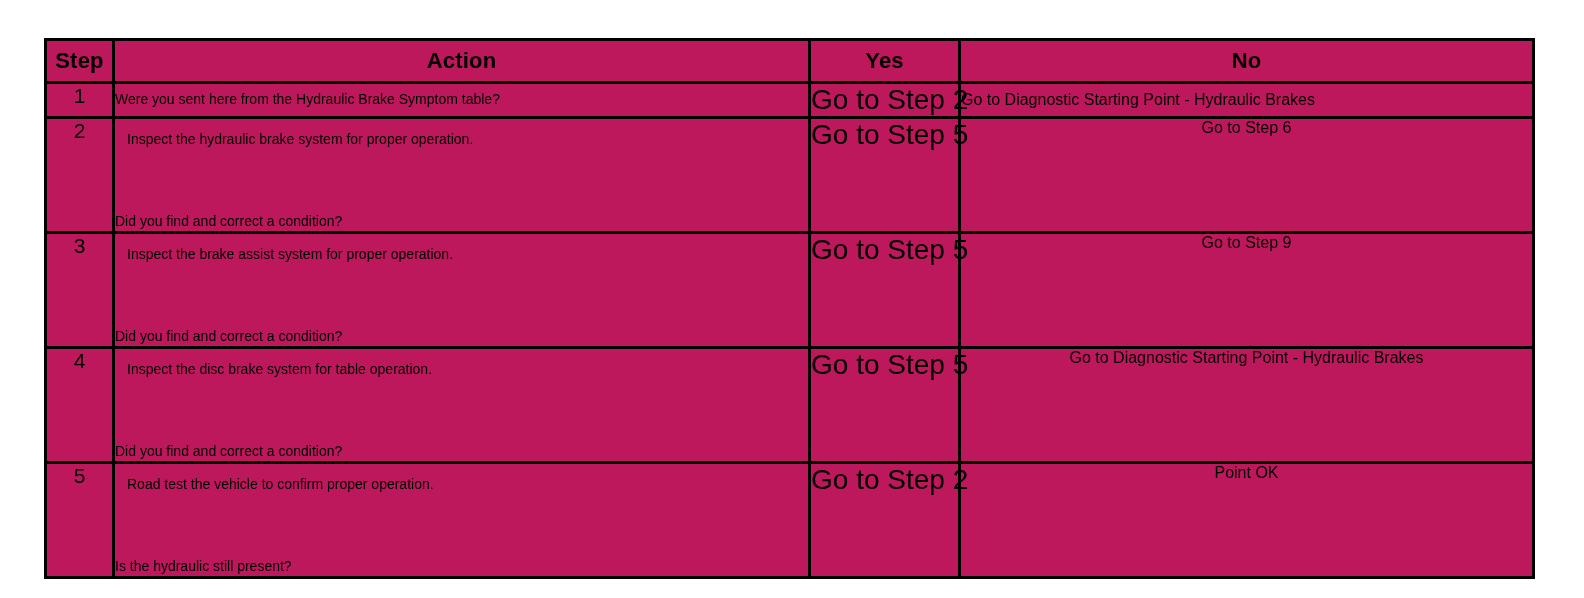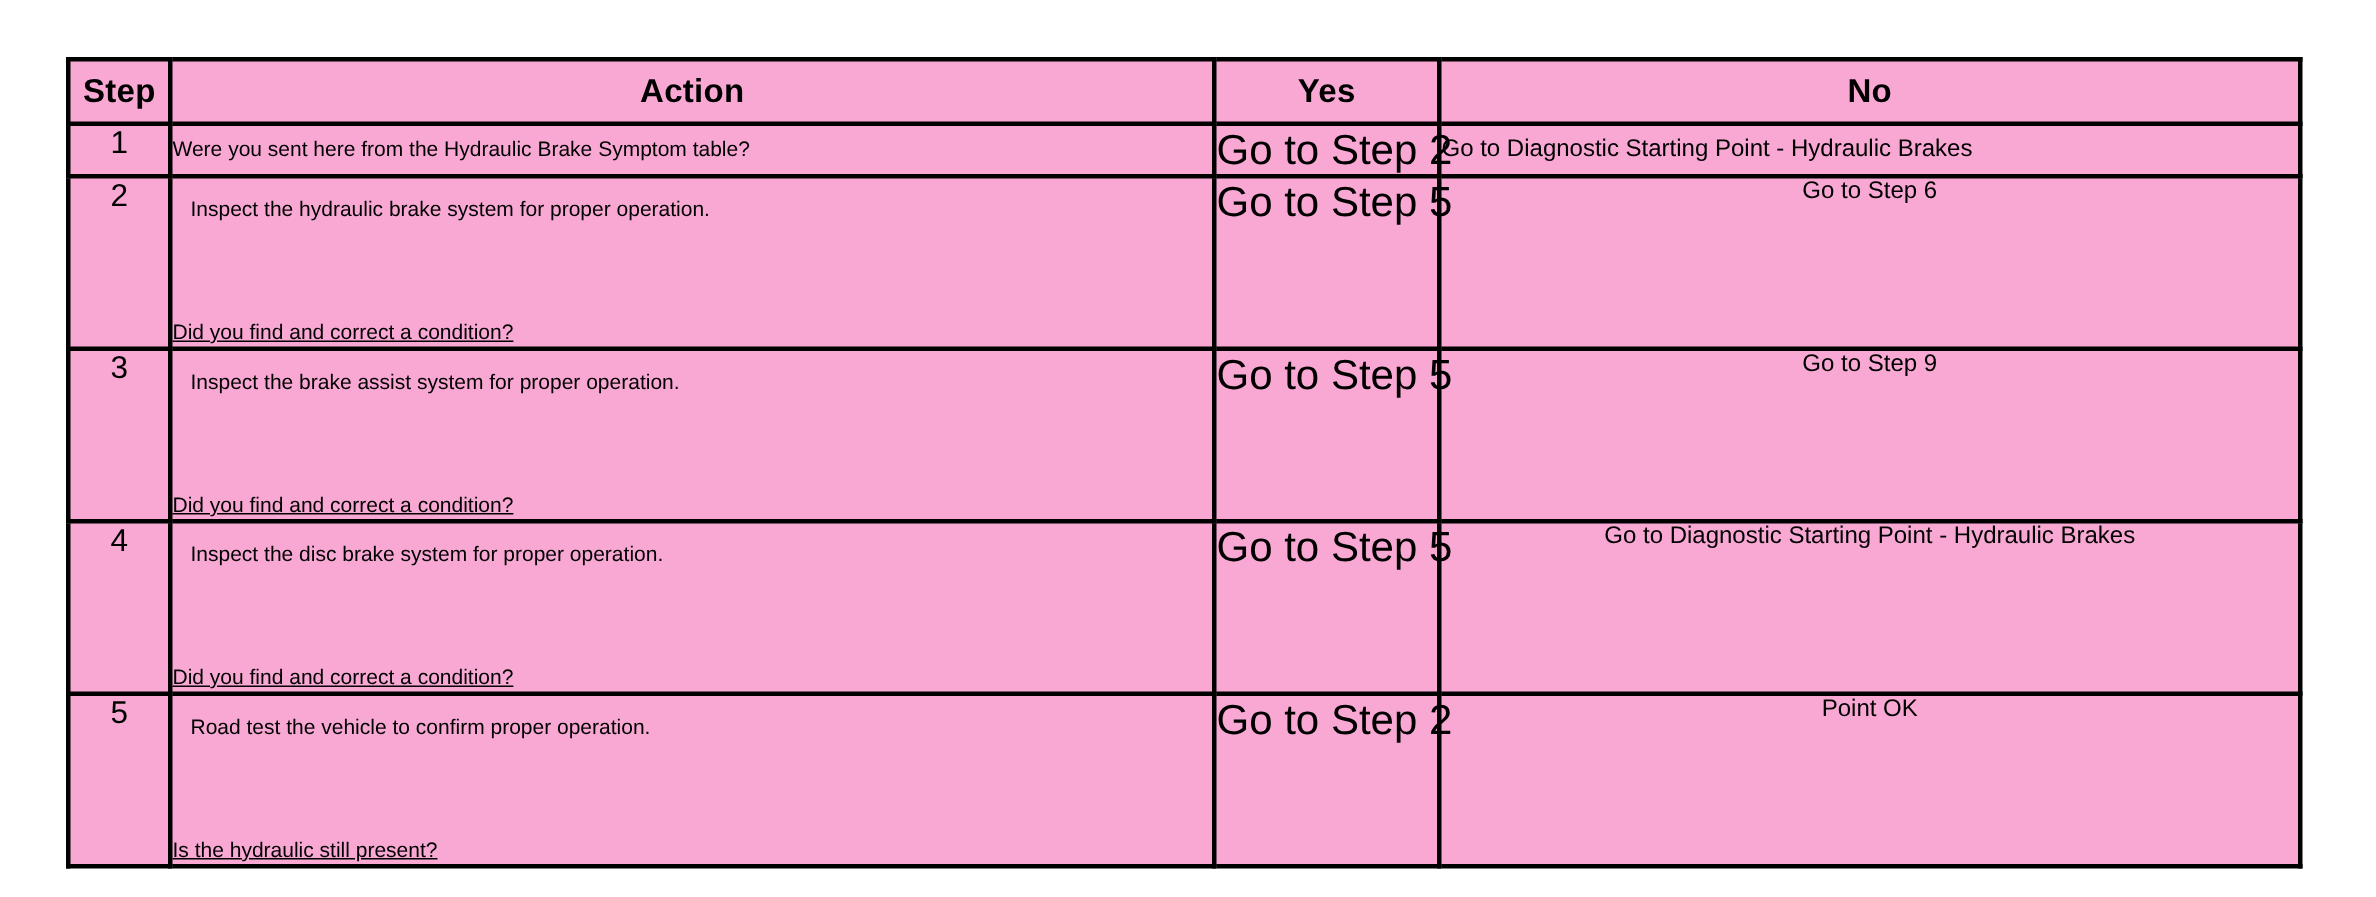"Step" .diag-table td, .diag-table th { background: #f9a8d4 -> #be185d }
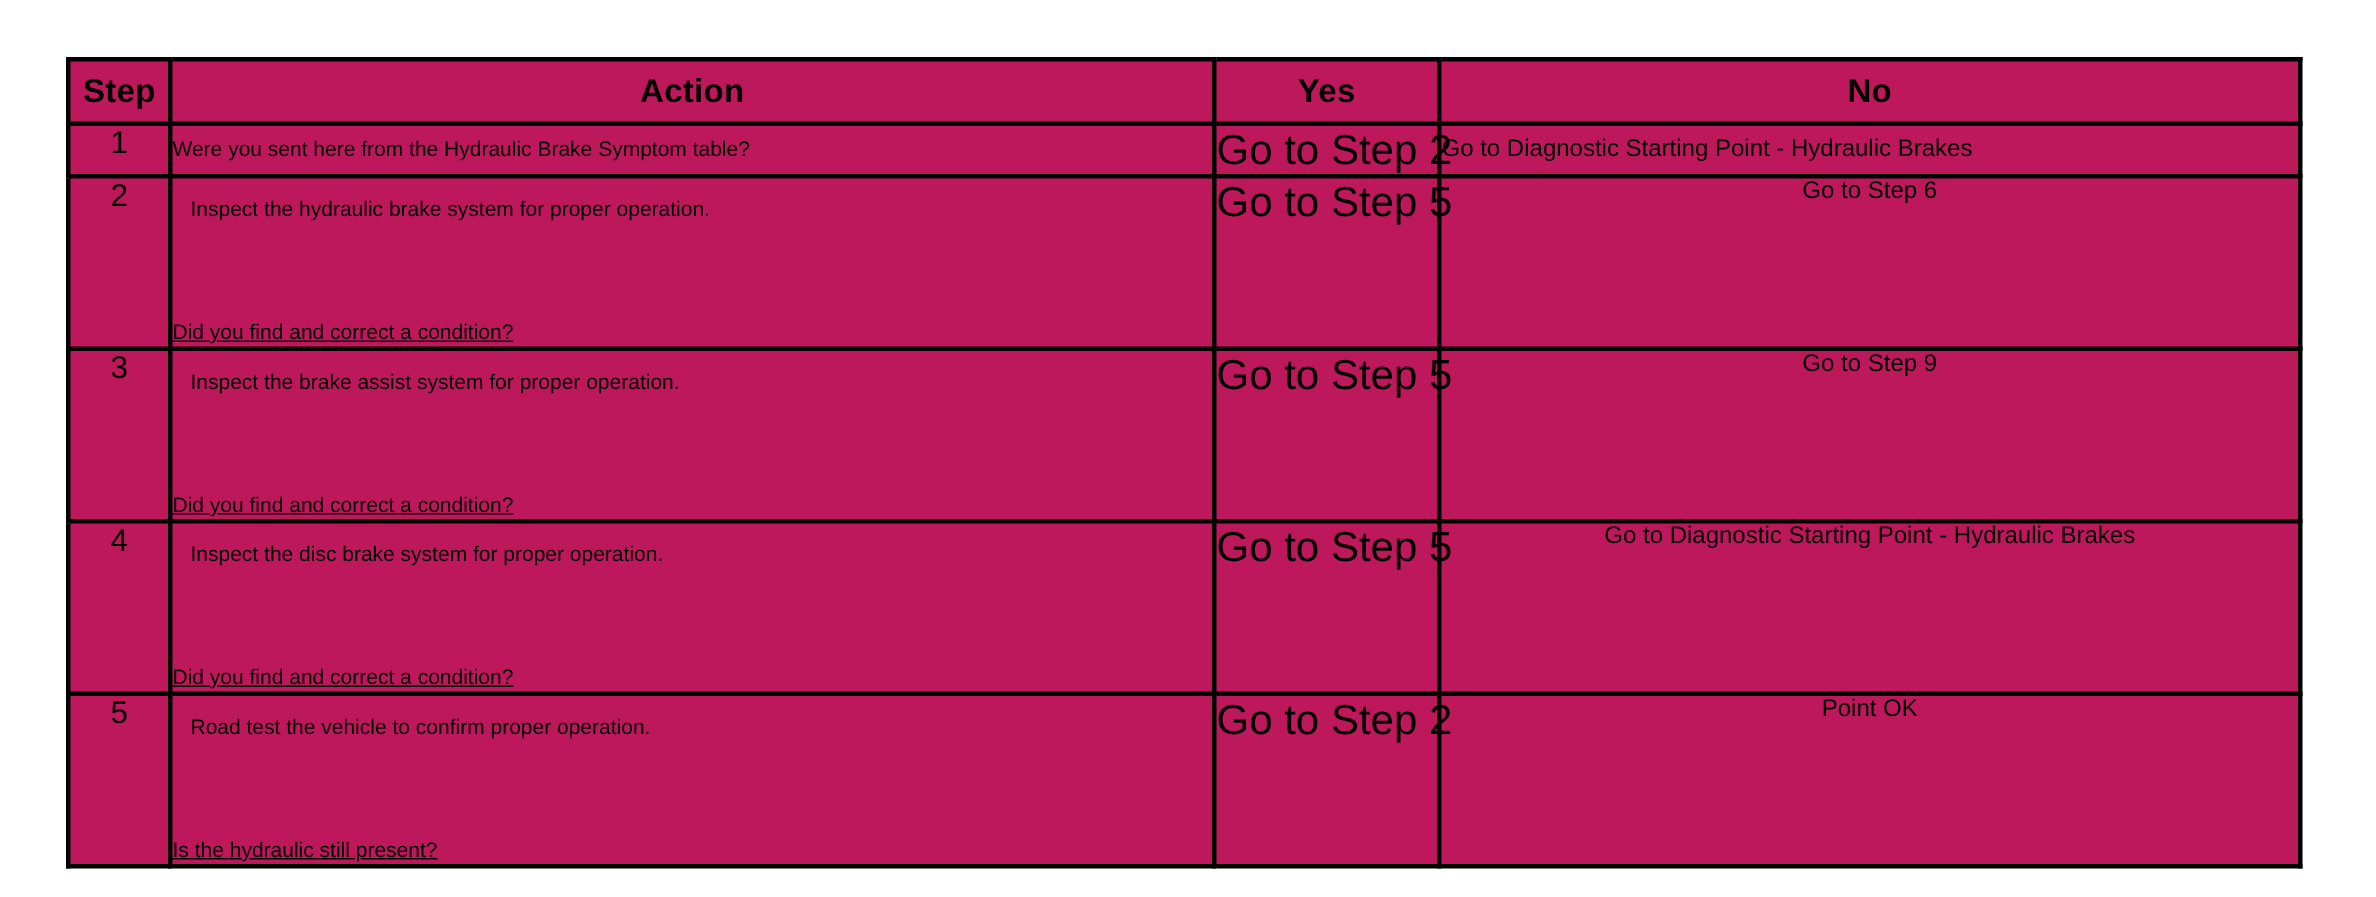"Did you find and correct" .action-wrap .action-line-2 { text-decoration: underline -> none }
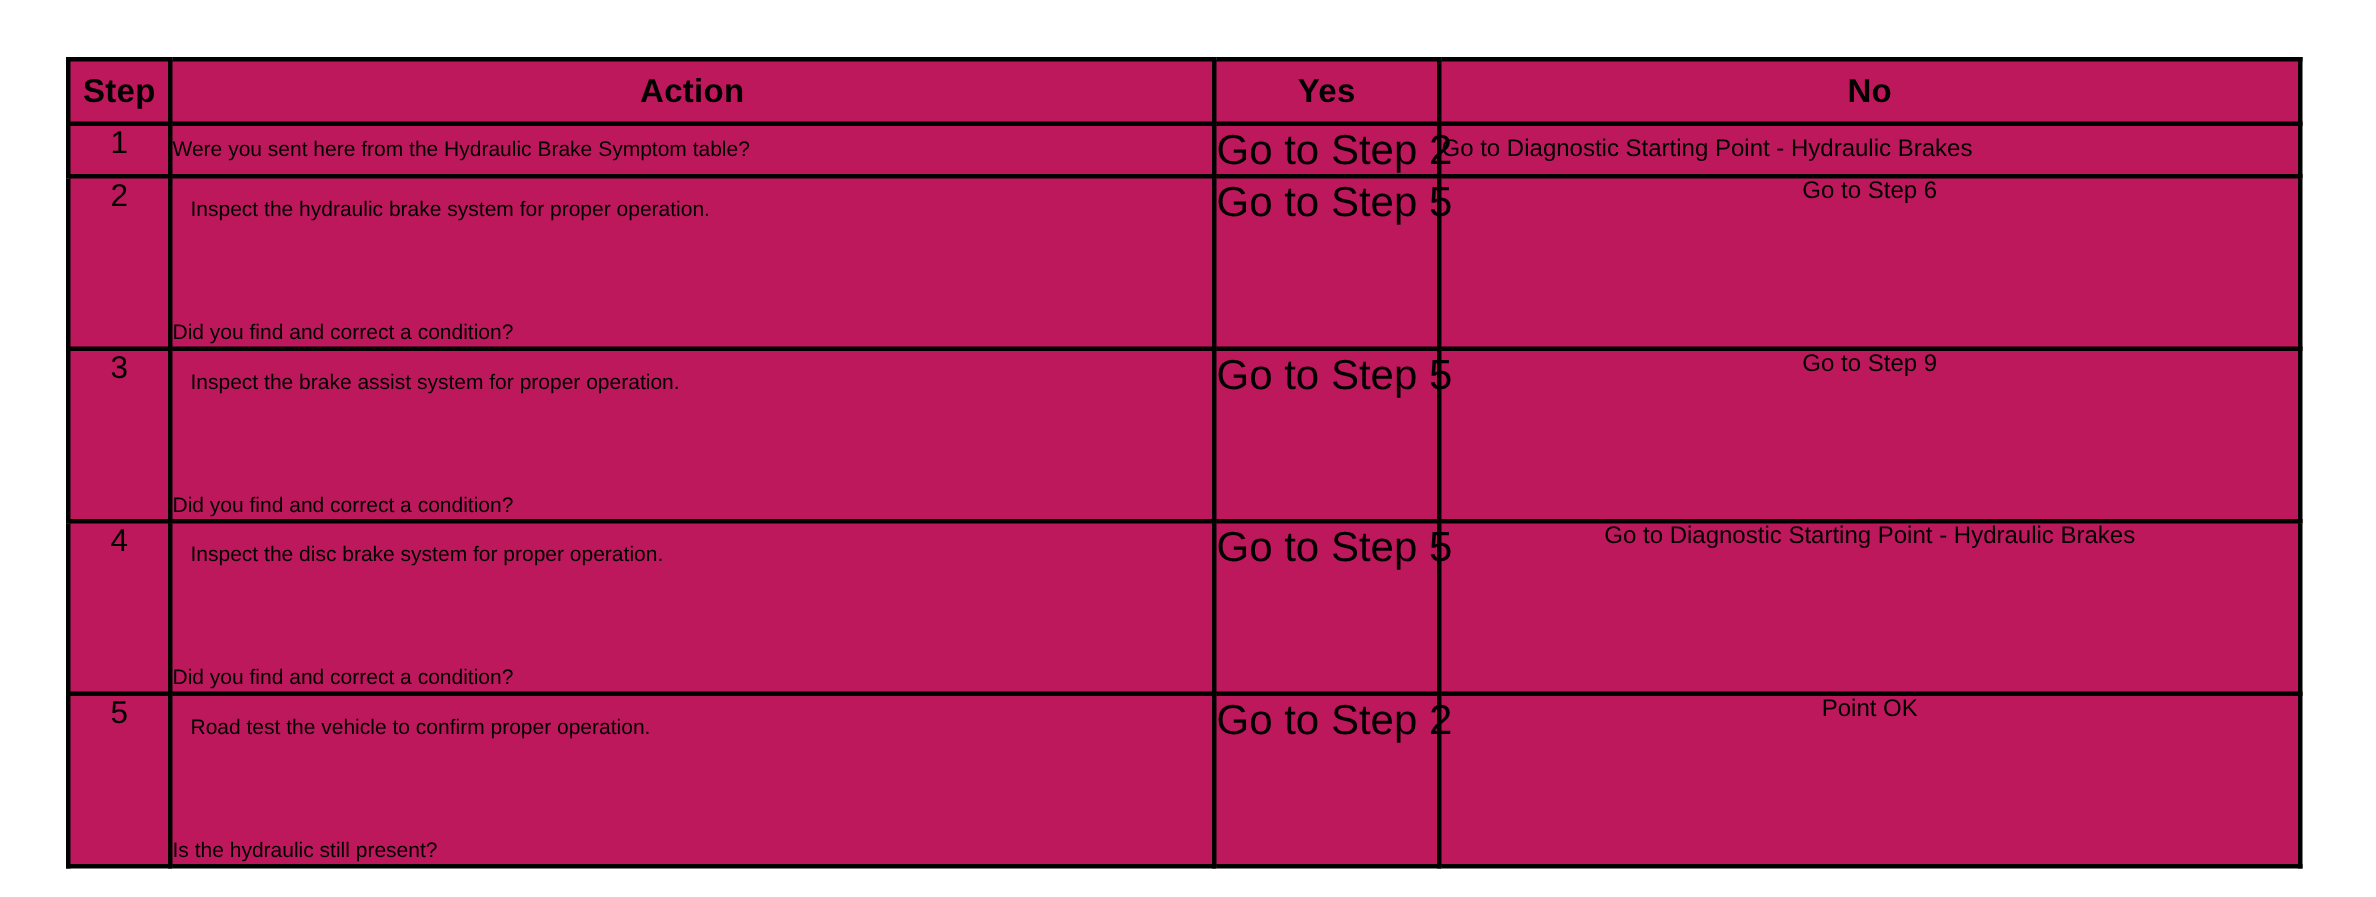"Inspect the disc brake system" span.action-line-1 { text: proper -> table }
